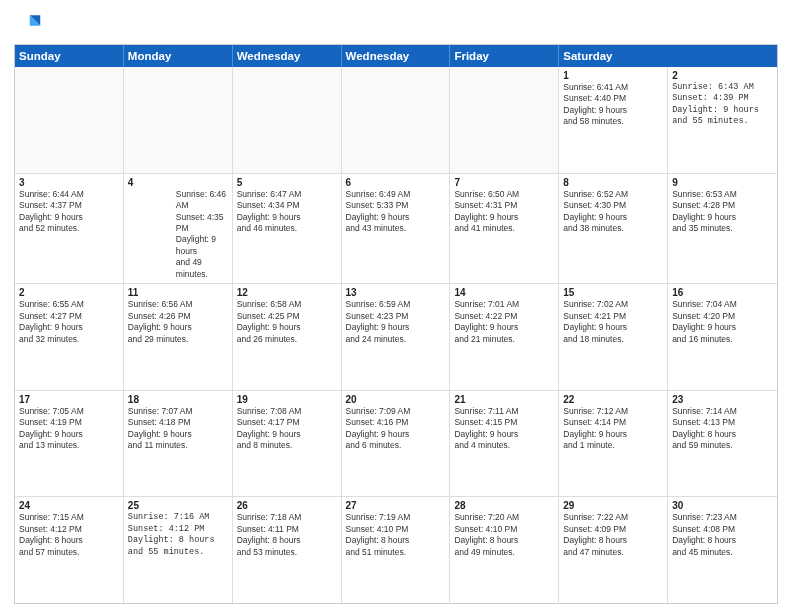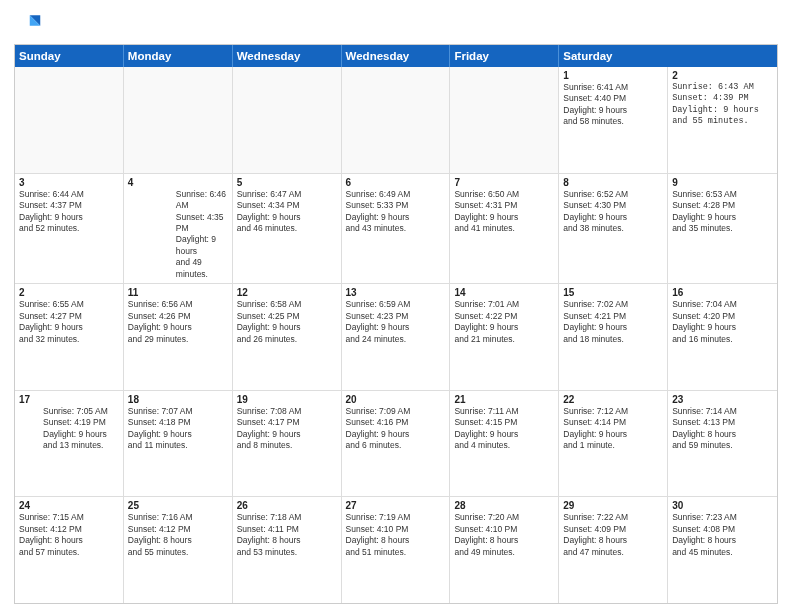"Sunrise: 7:05 AM" div.cell-text { margin-left: 24px -> none }
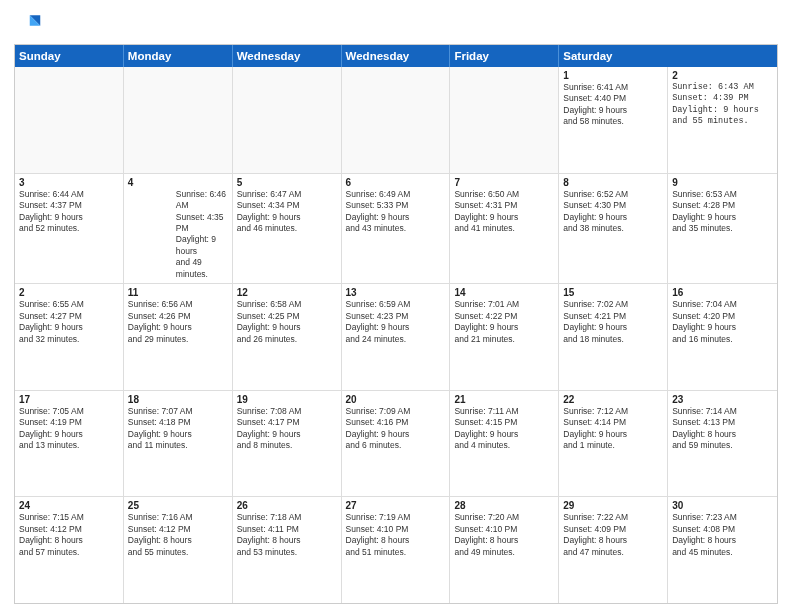"Sunrise: 7:16 AM" div.cell-text { font-family: none -> Liberation Mono, monospace }
